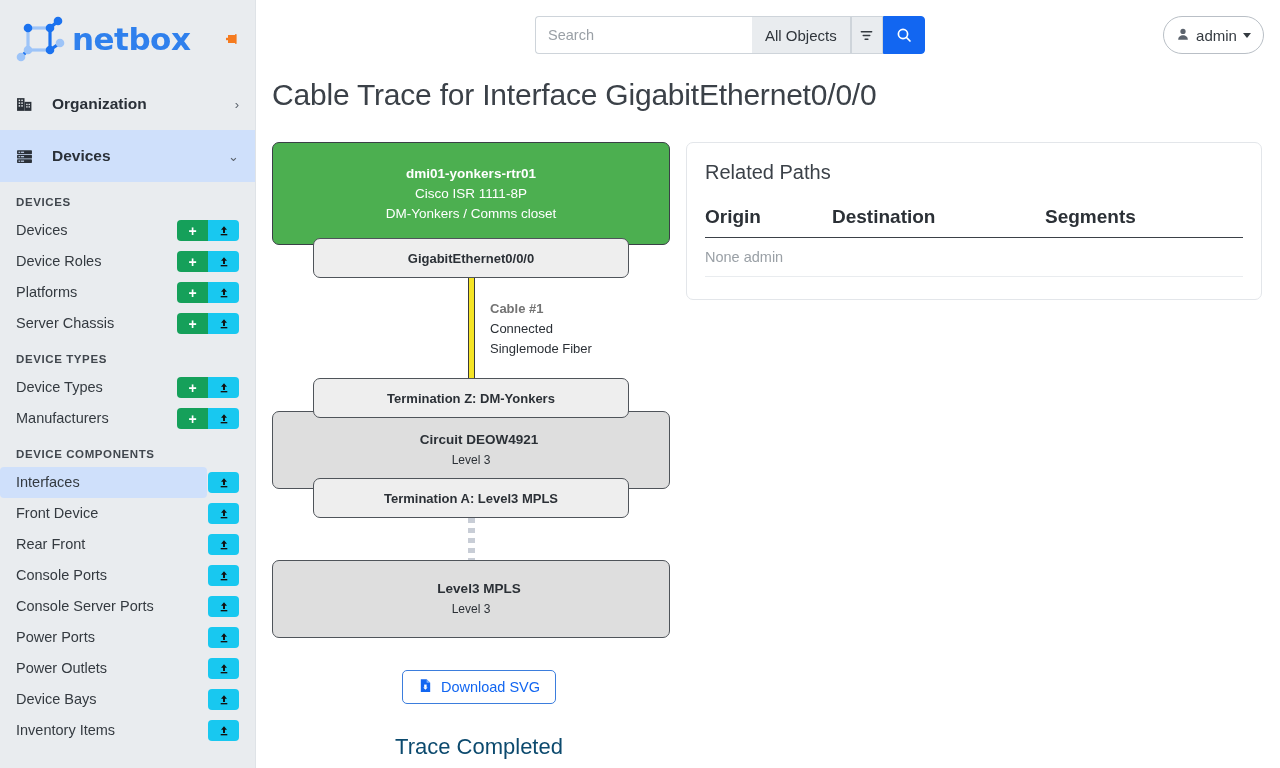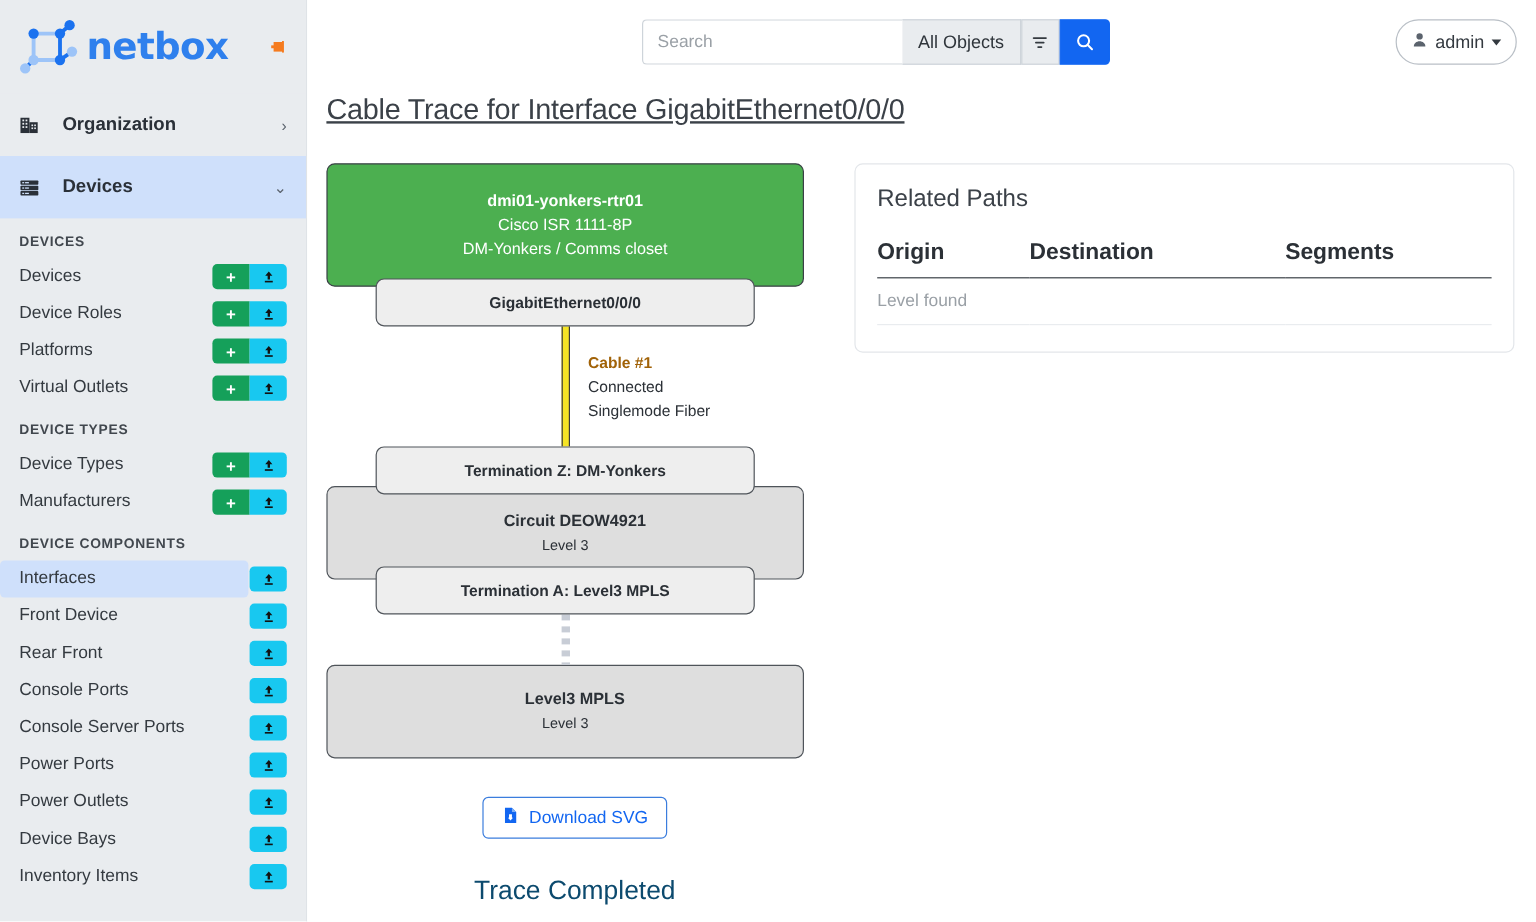"Cable Trace for Interface" .page-title { font-size: 24px -> 30px; text-decoration: underline -> none }
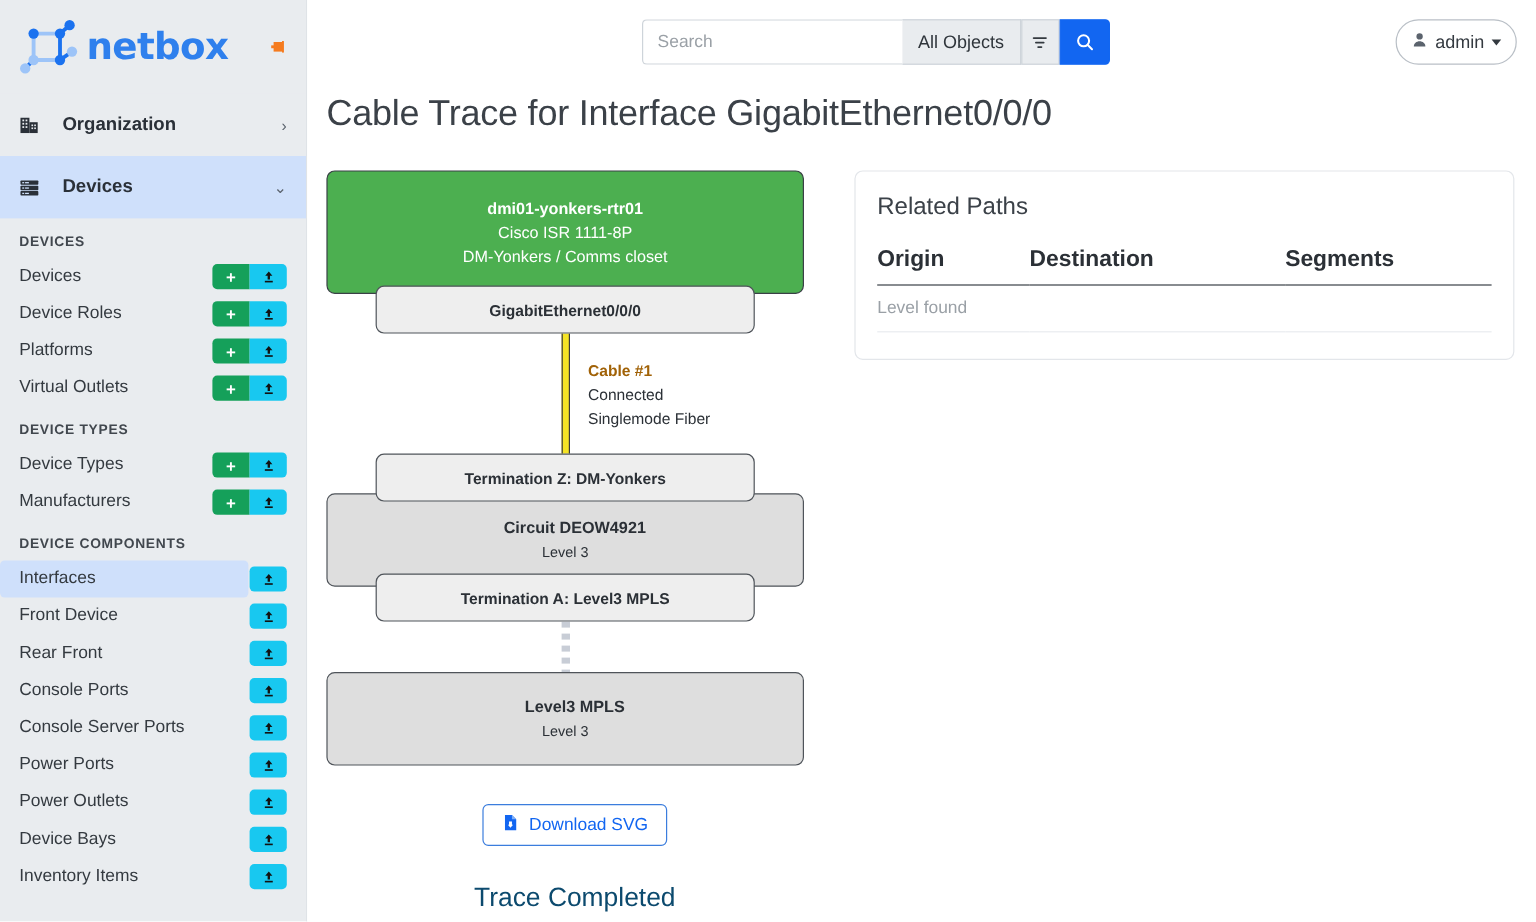"dmi01-yonkers-rtr01" .content { gap: 26px -> none }
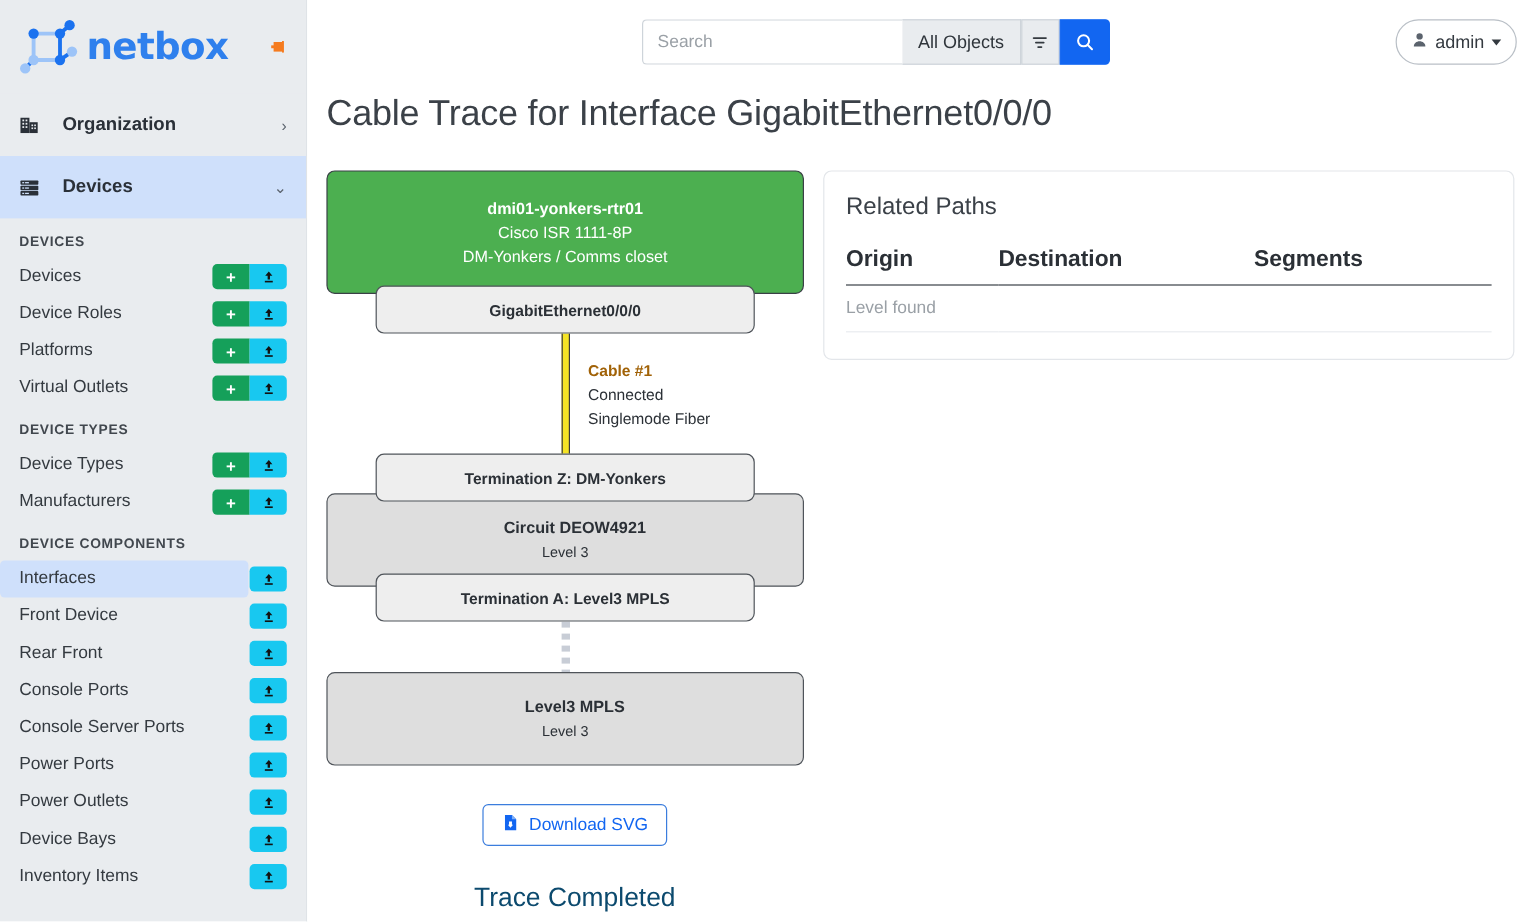"Level found" td { text: Level found -> None admin }
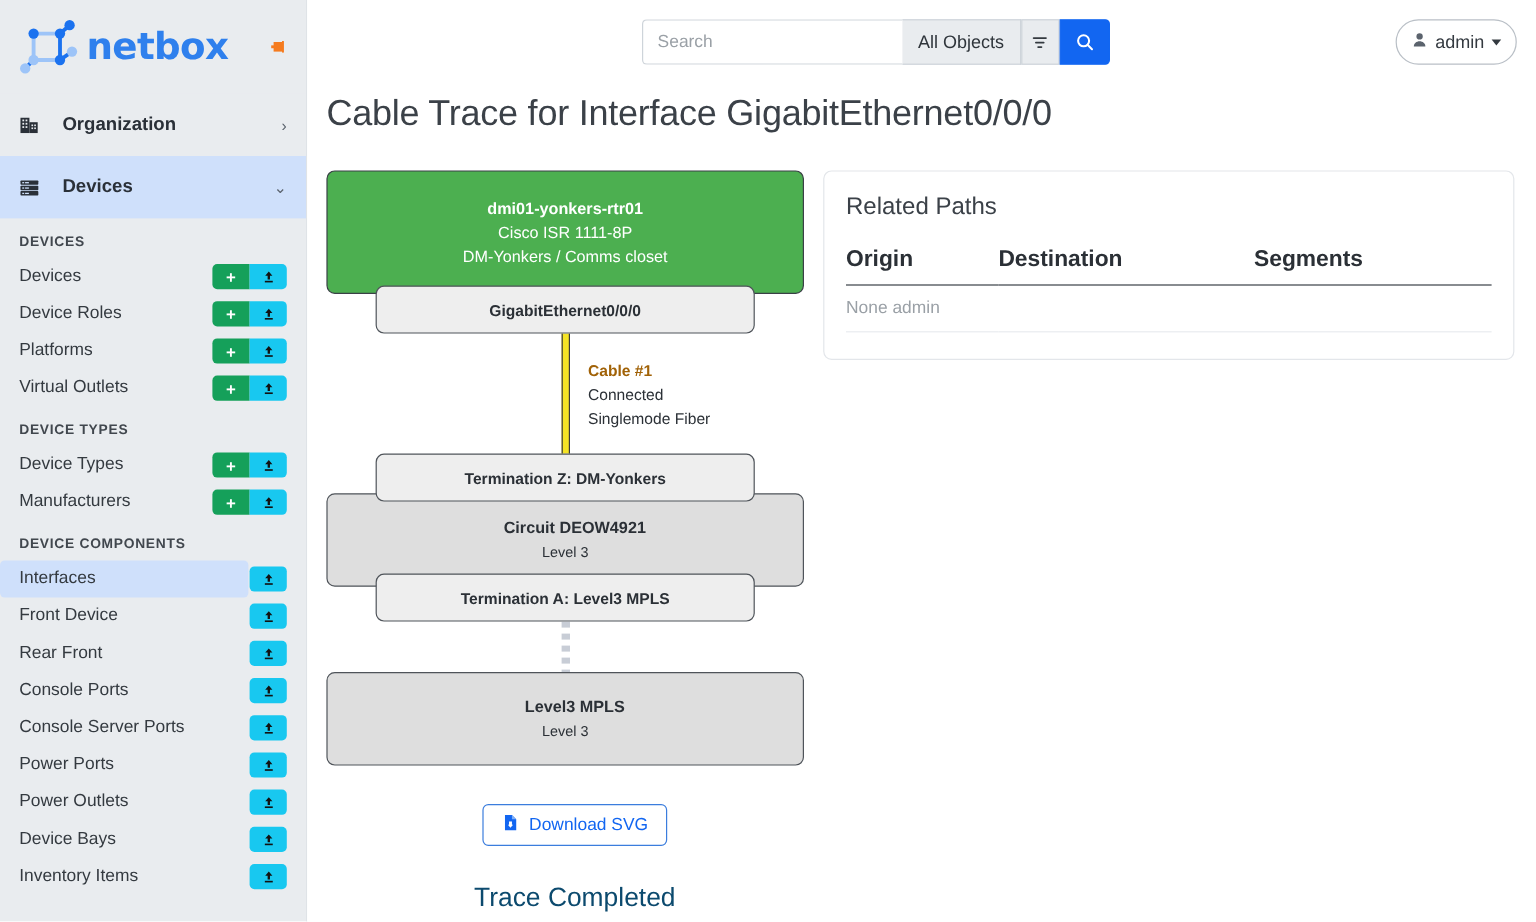"Cable #1" .cable-label .c1 { color: #a16207 -> #737373 }
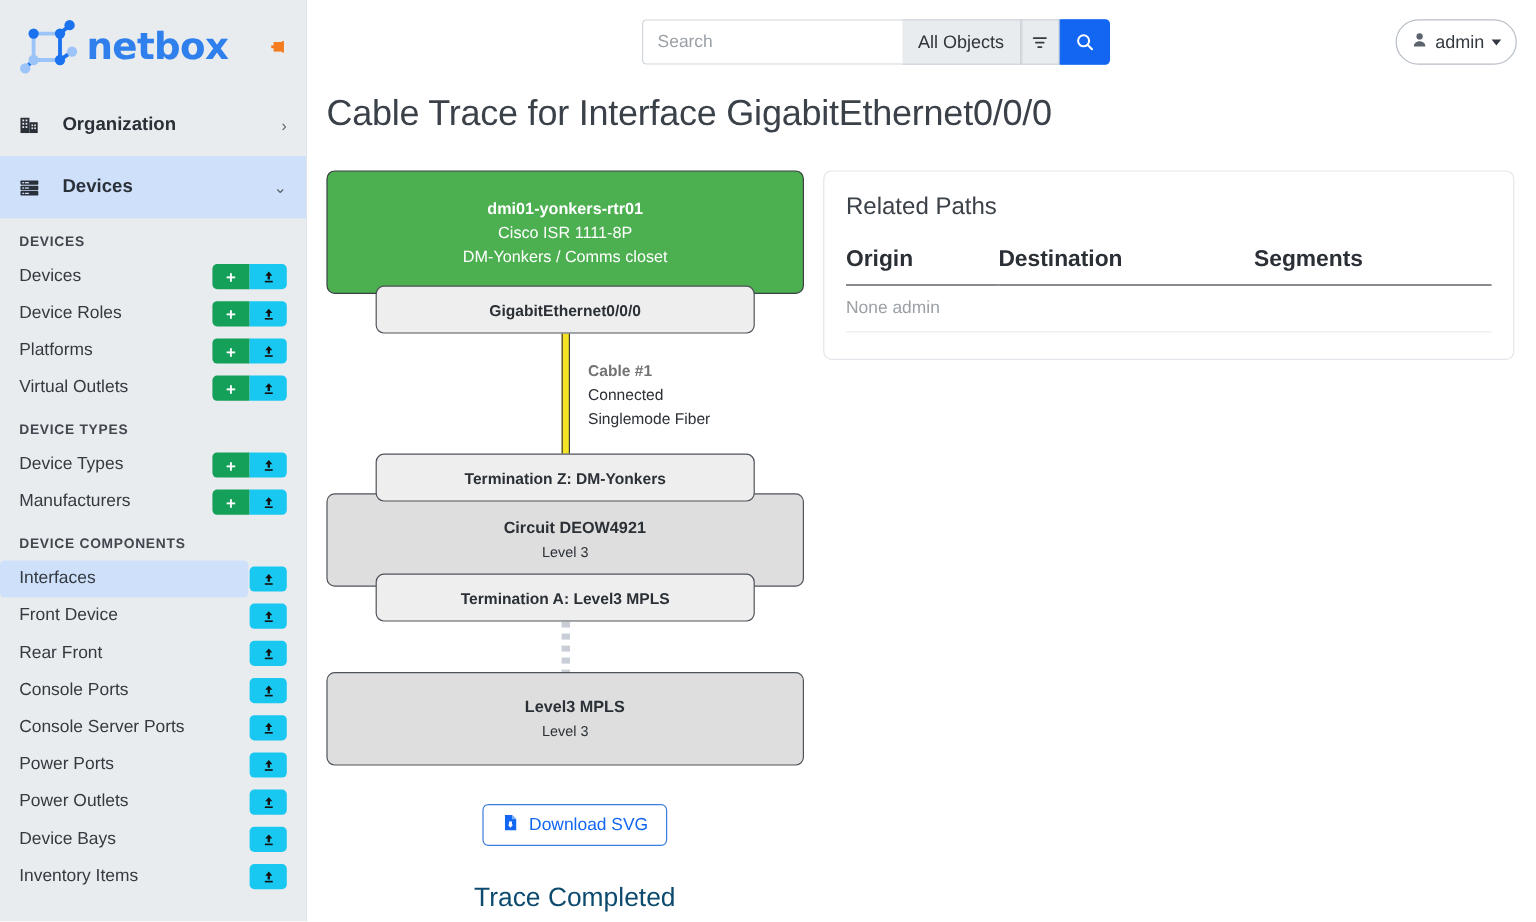"Virtual Outlets" div.slabel { text: Virtual Outlets -> Server Chassis }
